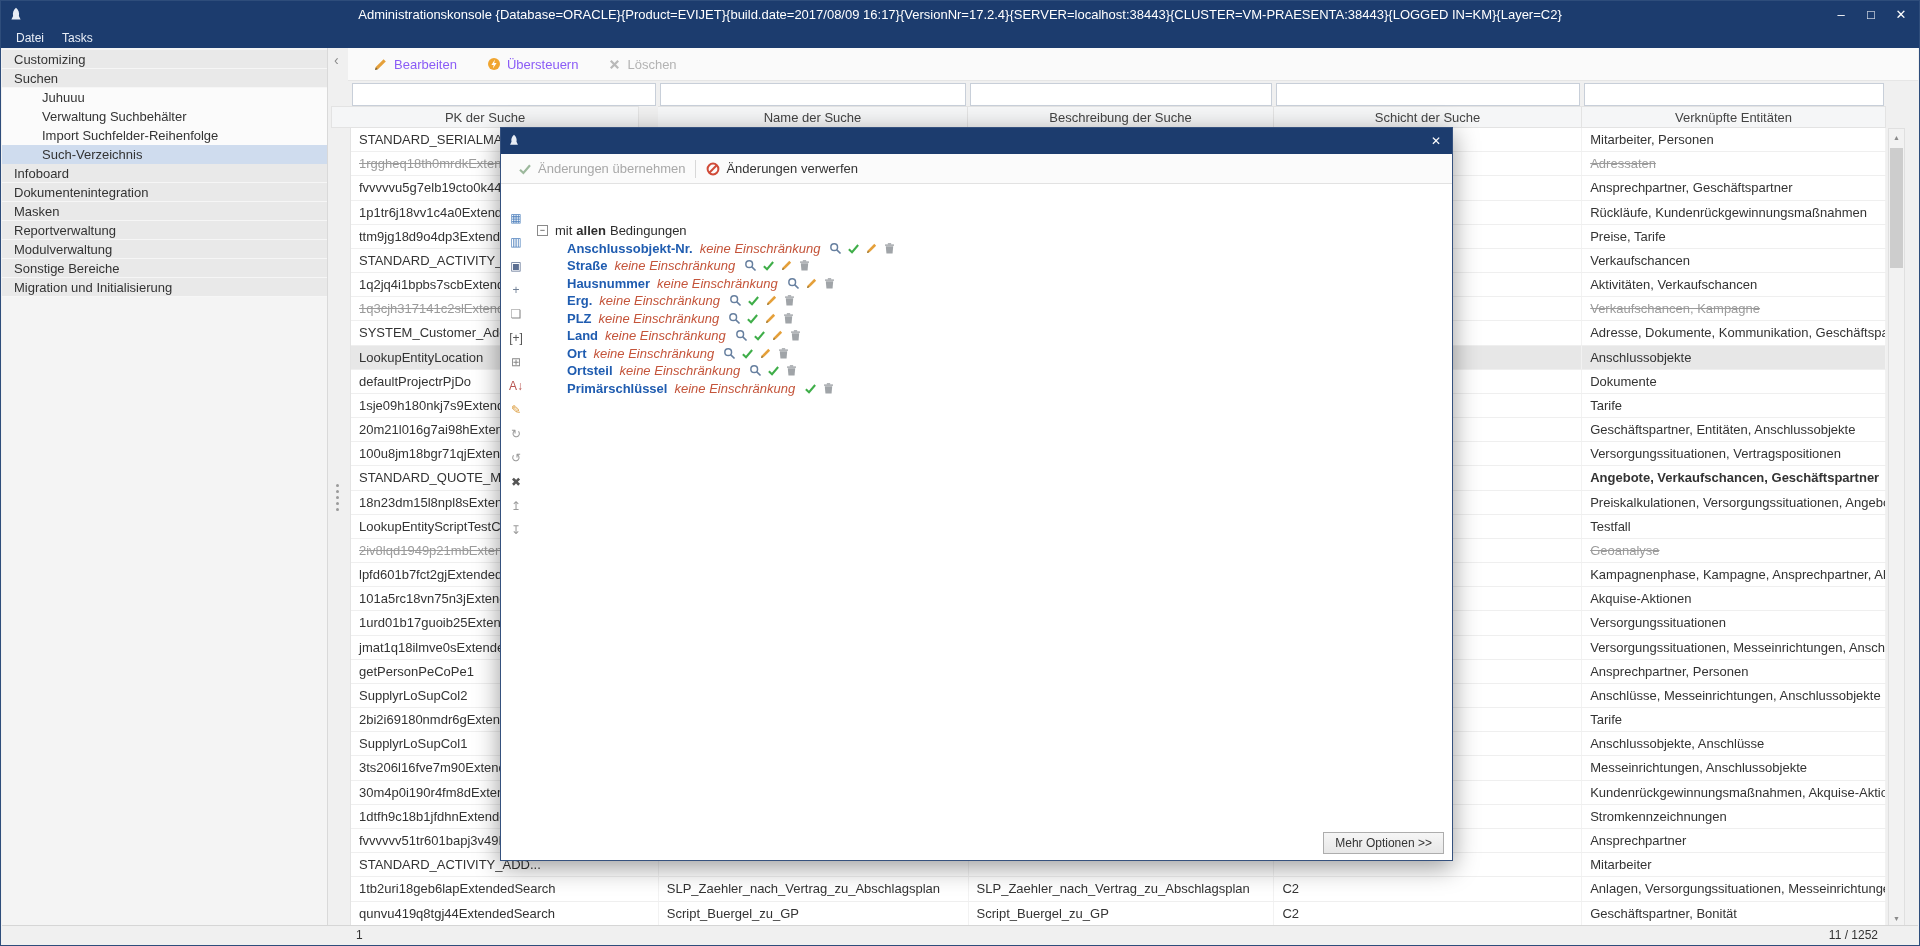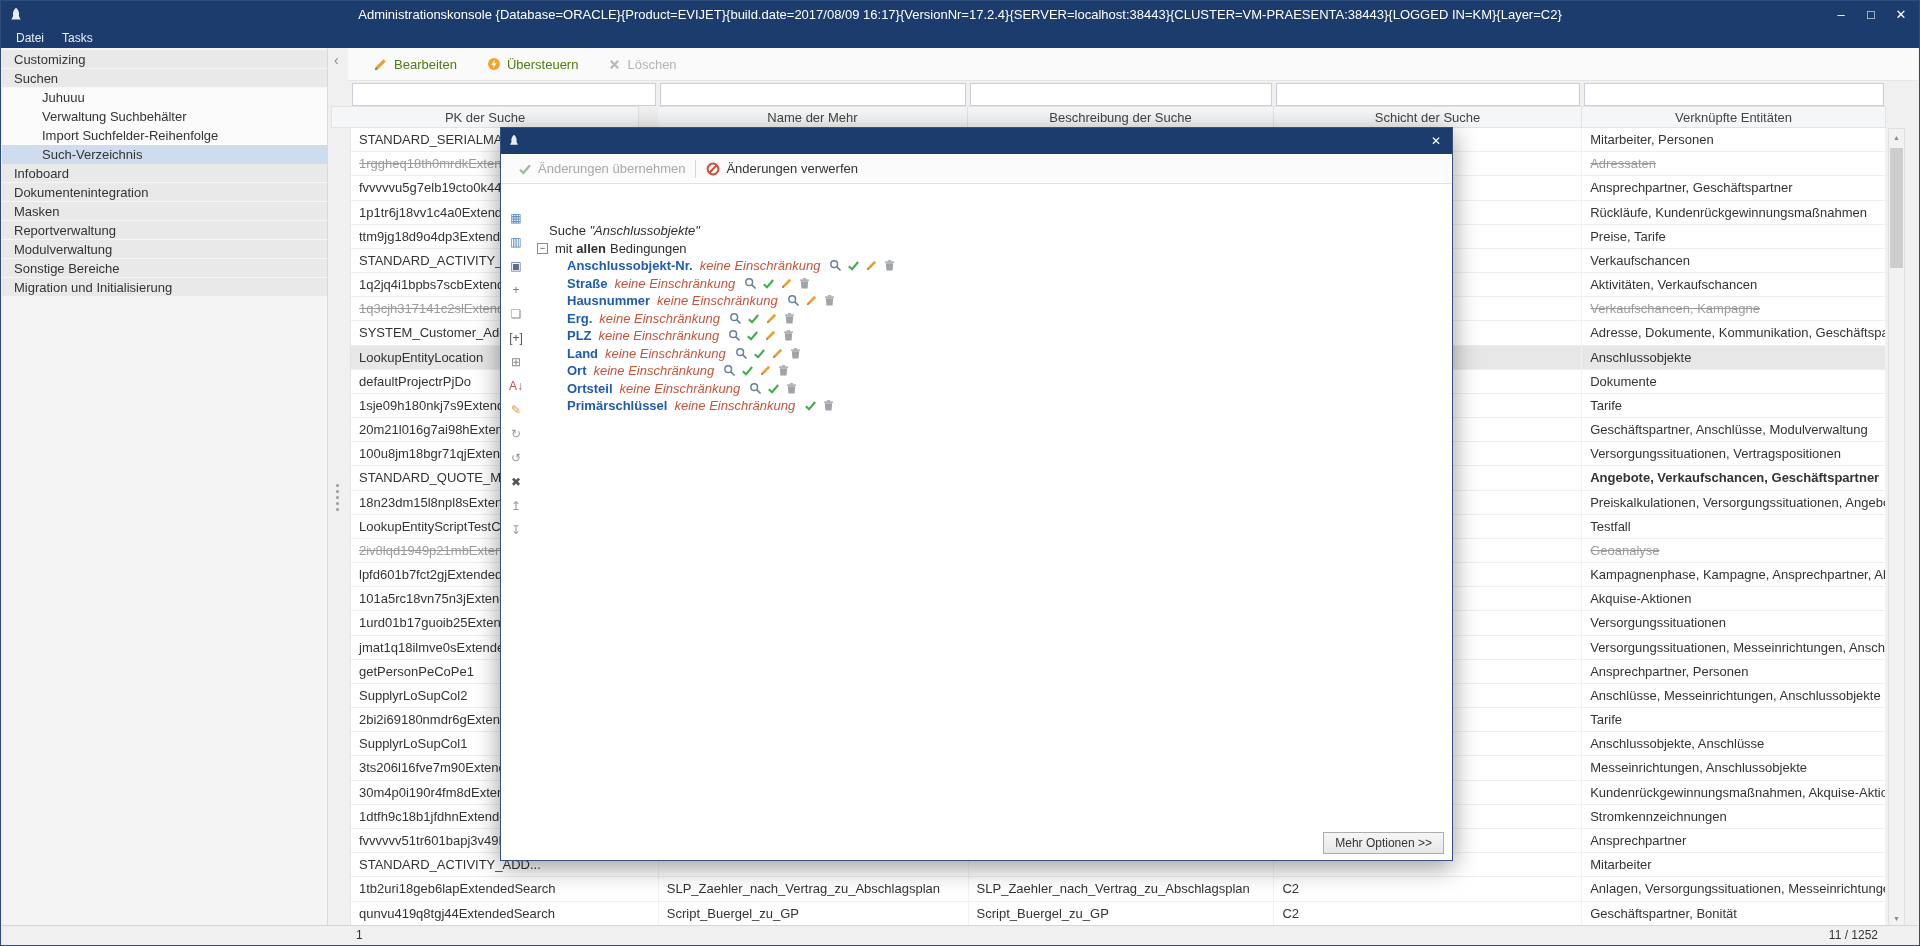"Bearbeiten" .tb-btn { color: #4d7c0f -> #8b5cf6 }
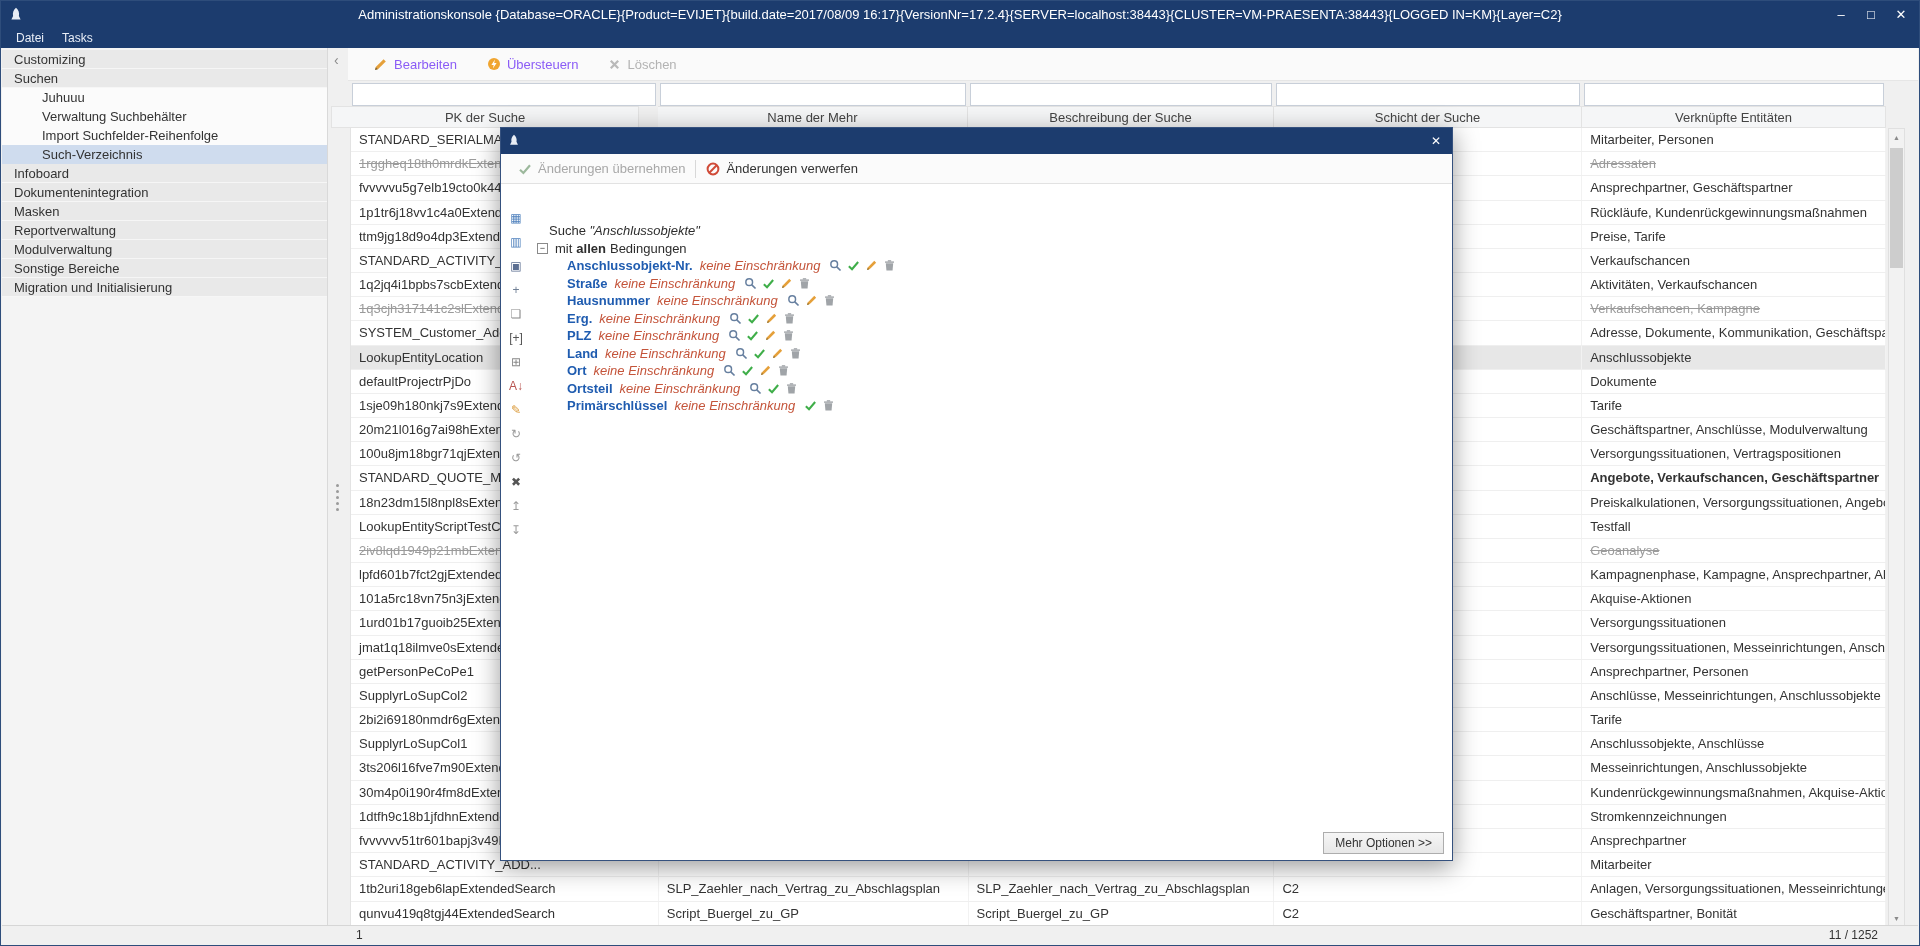"Name der Mehr" div.hcell { text: Mehr -> Suche }
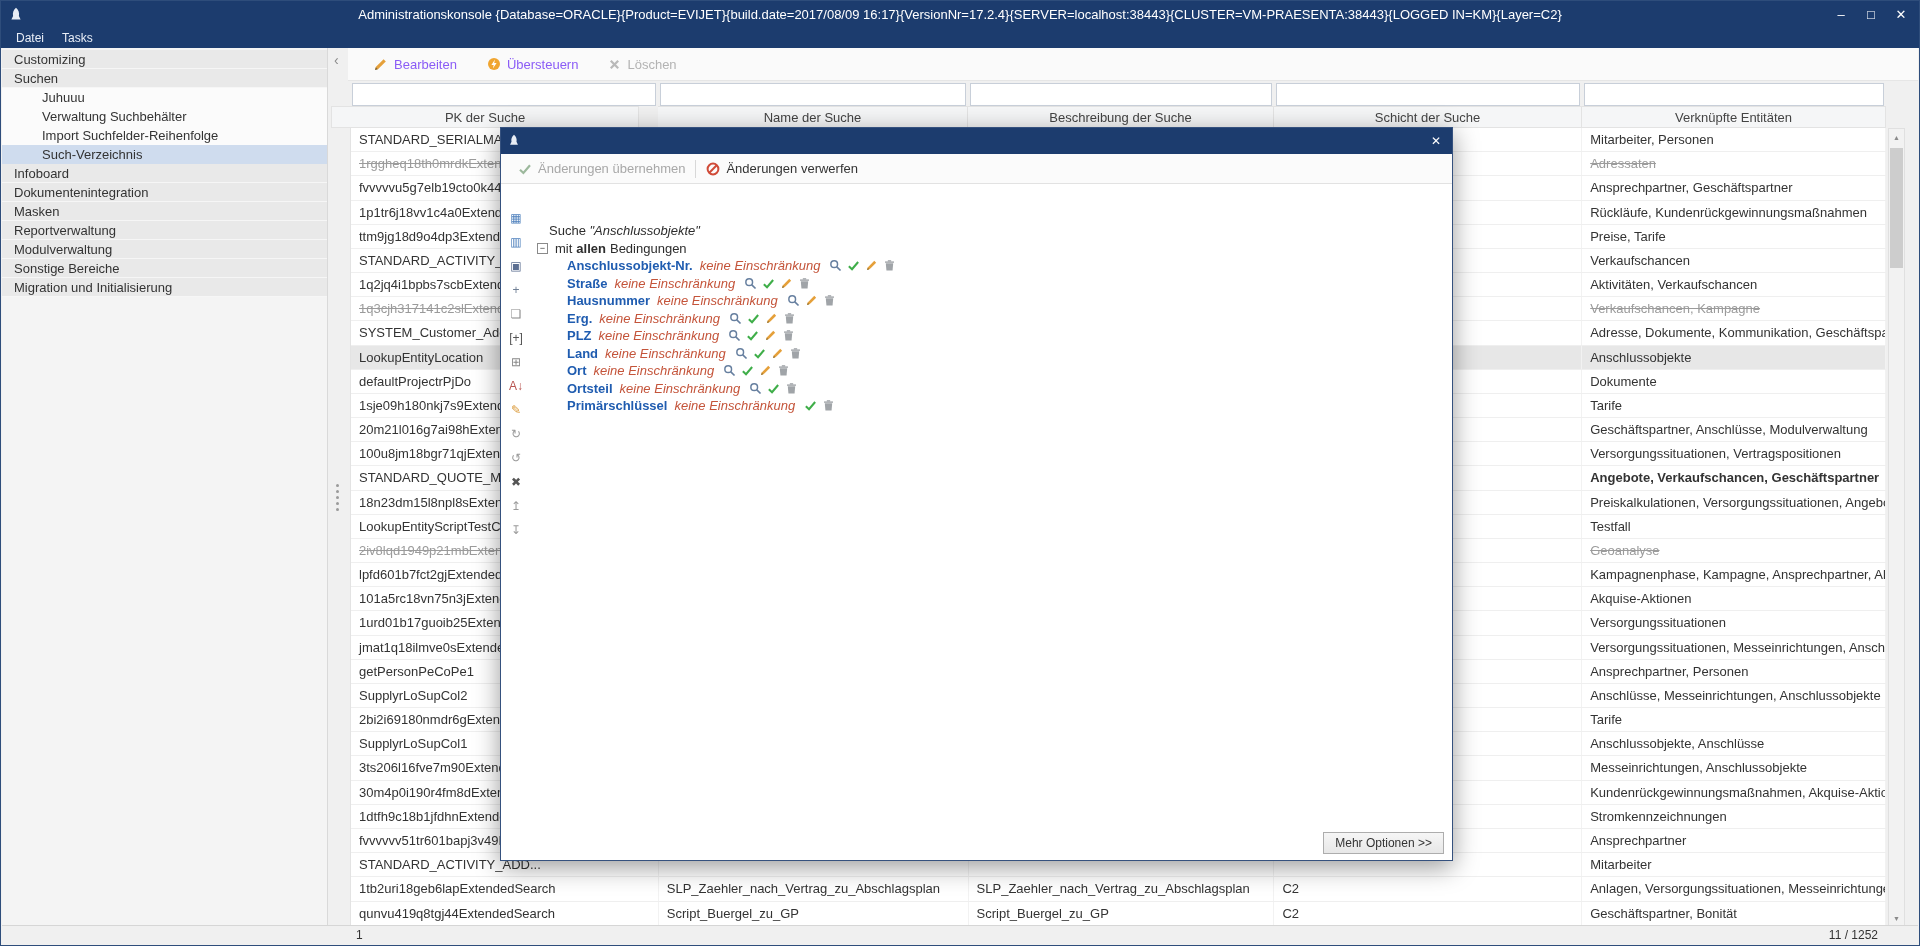"Suche" div.line { html: <div> <span>Suche</span>&nbsp;<span>"Anschlussobjekte"</span> </div> -> none }
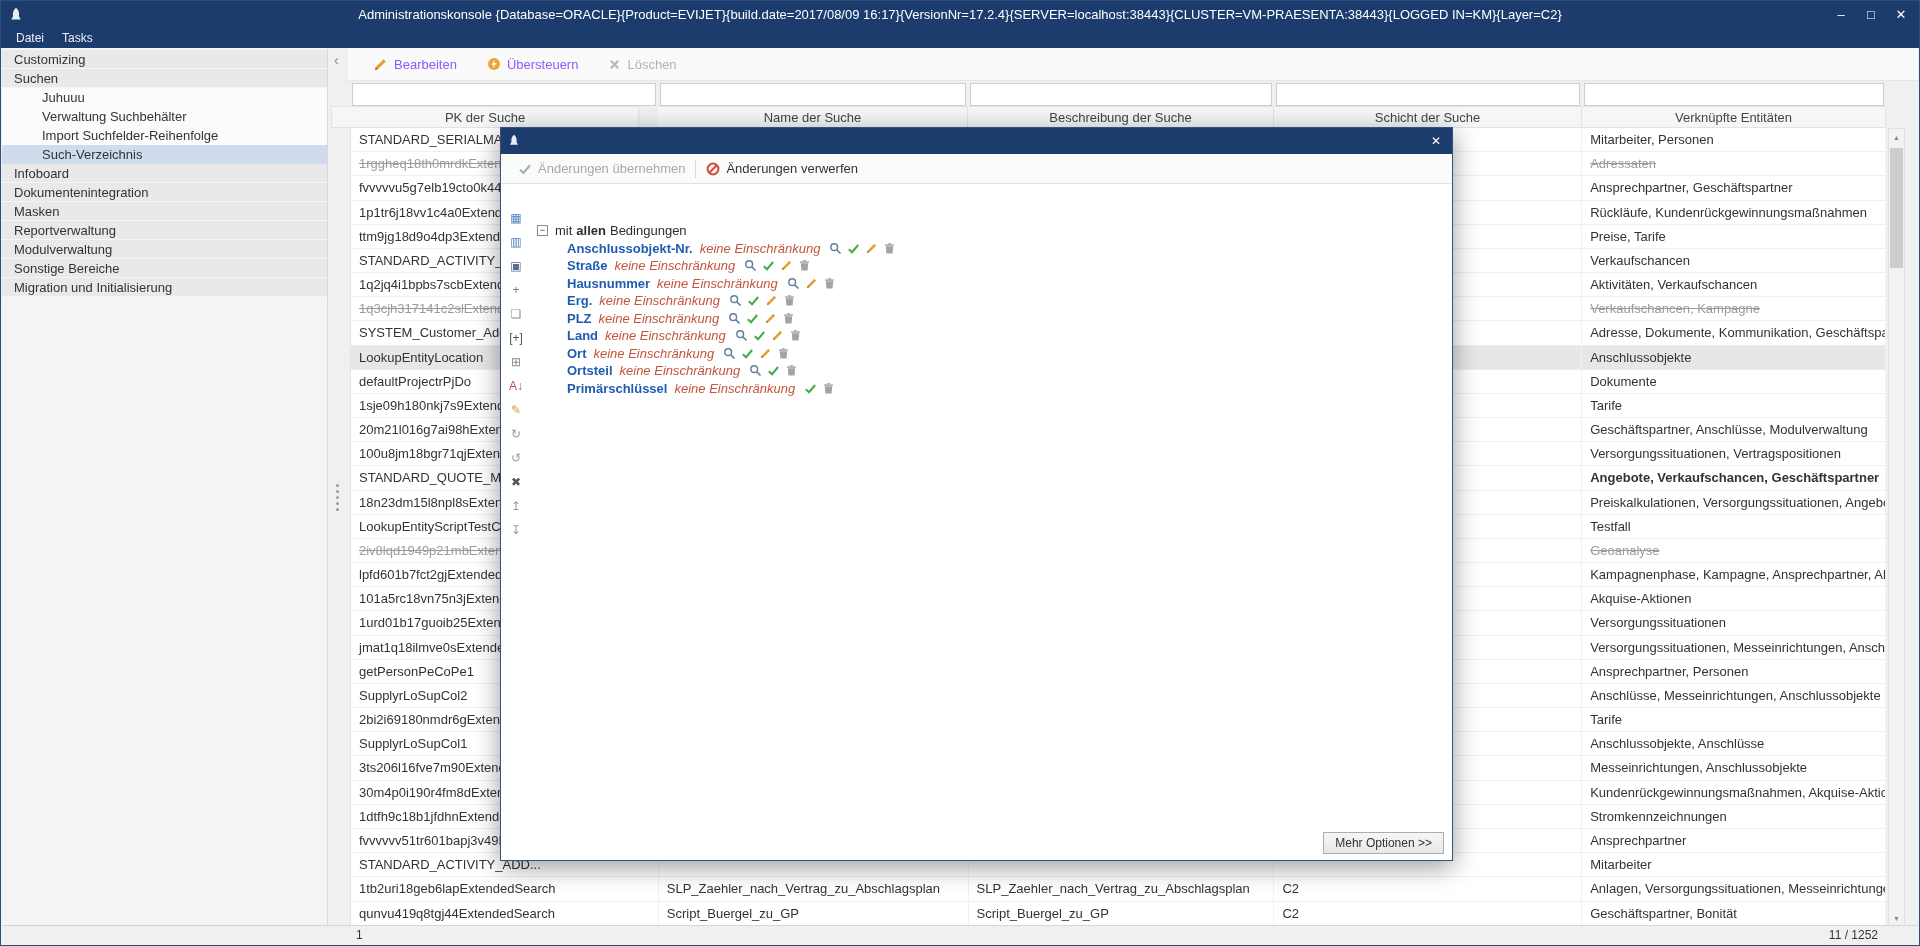"Geschäftspartner, Anschlüsse," div.tcell { text: Anschlüsse, Modulverwaltung -> Entitäten, Anschlussobjekte }
